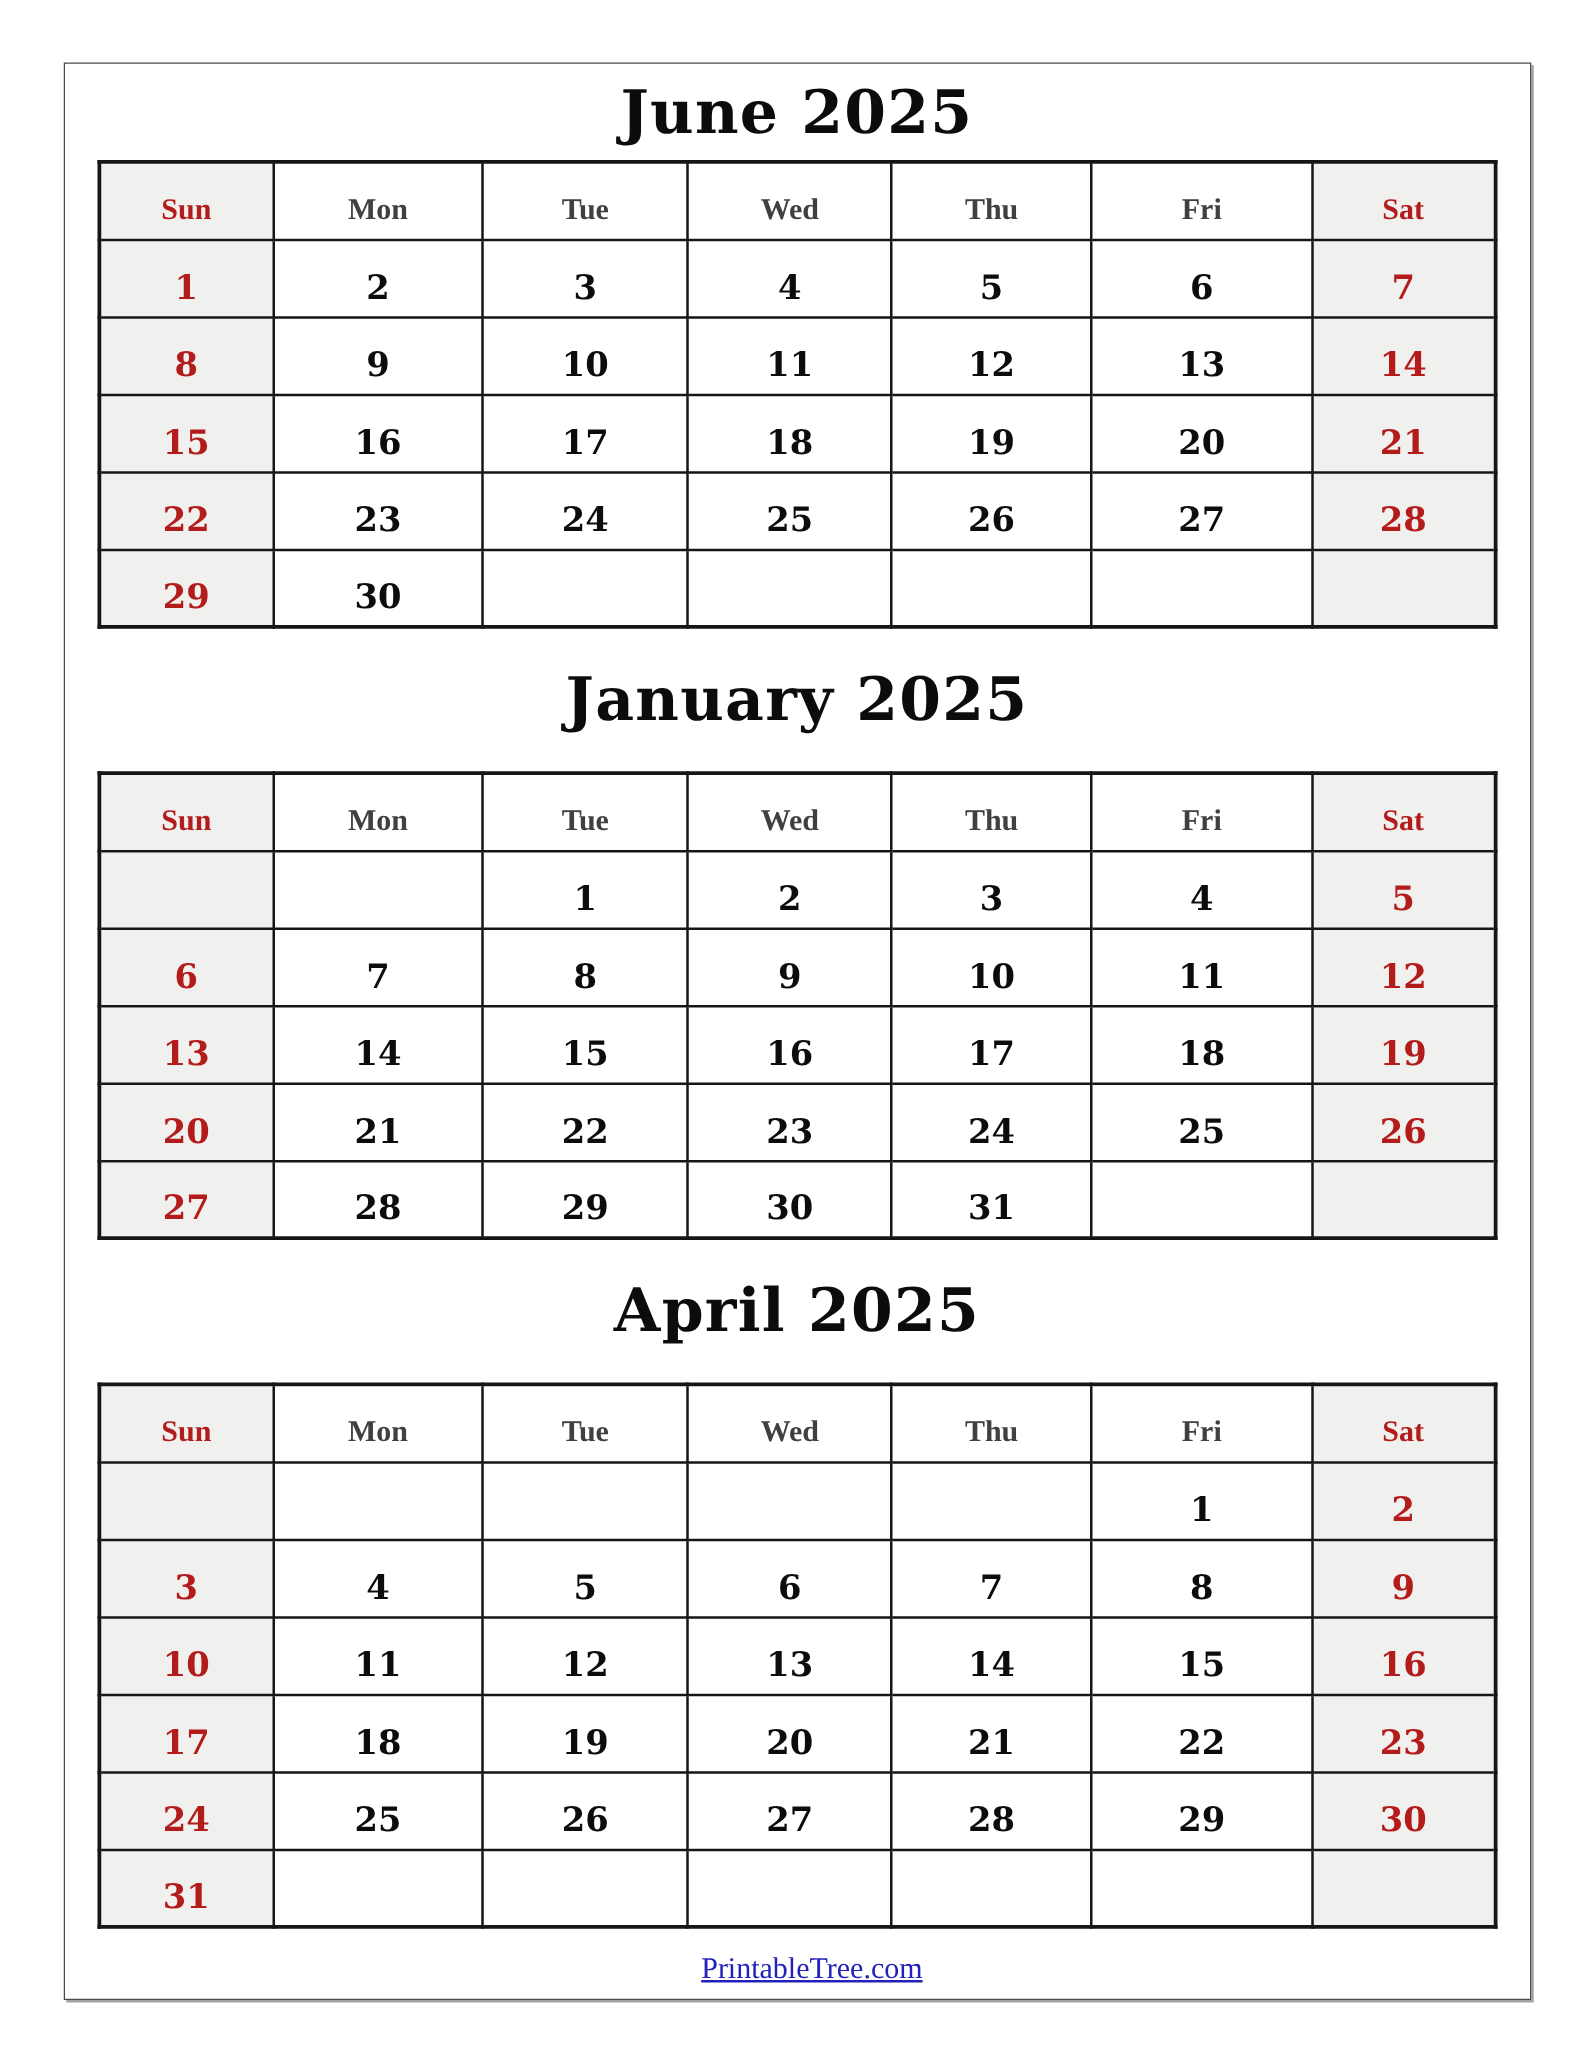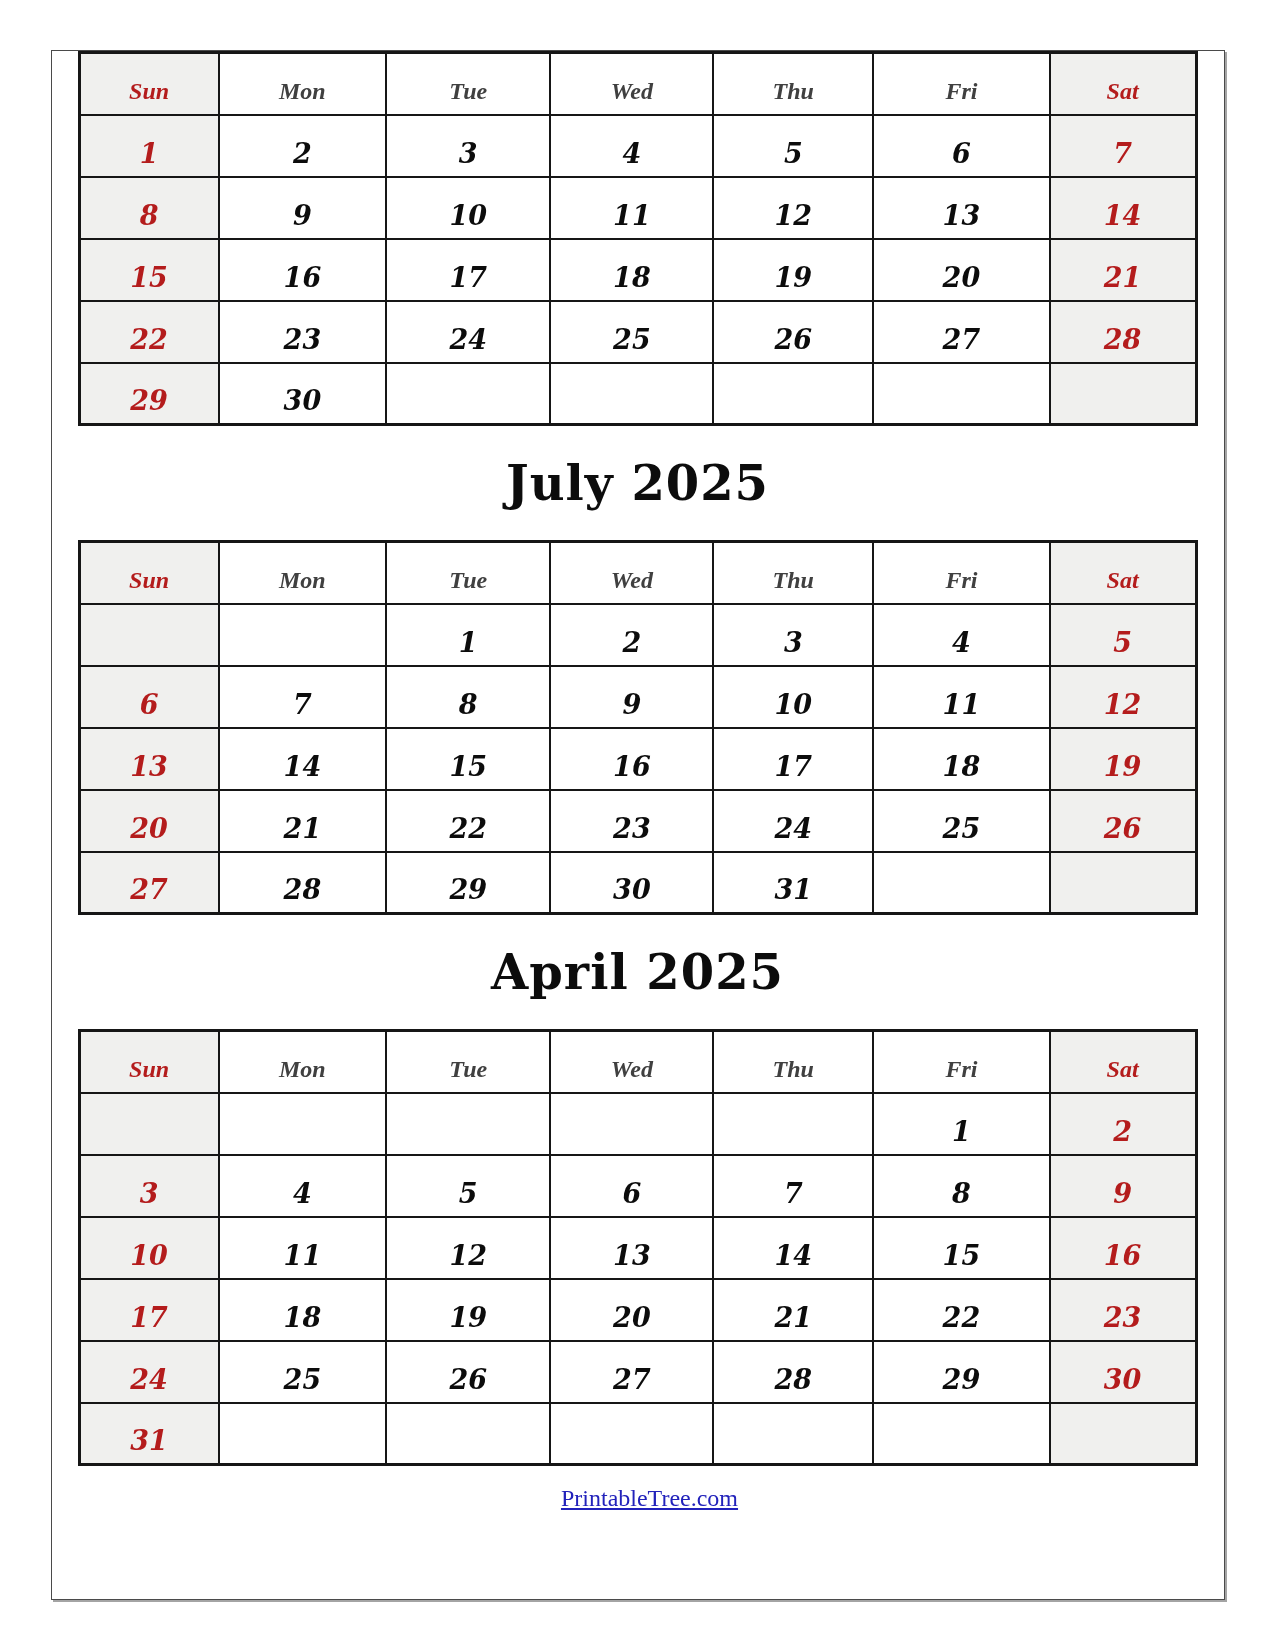"June 2025" h2.month-title { html: none -> <h2>June 2025</h2> }
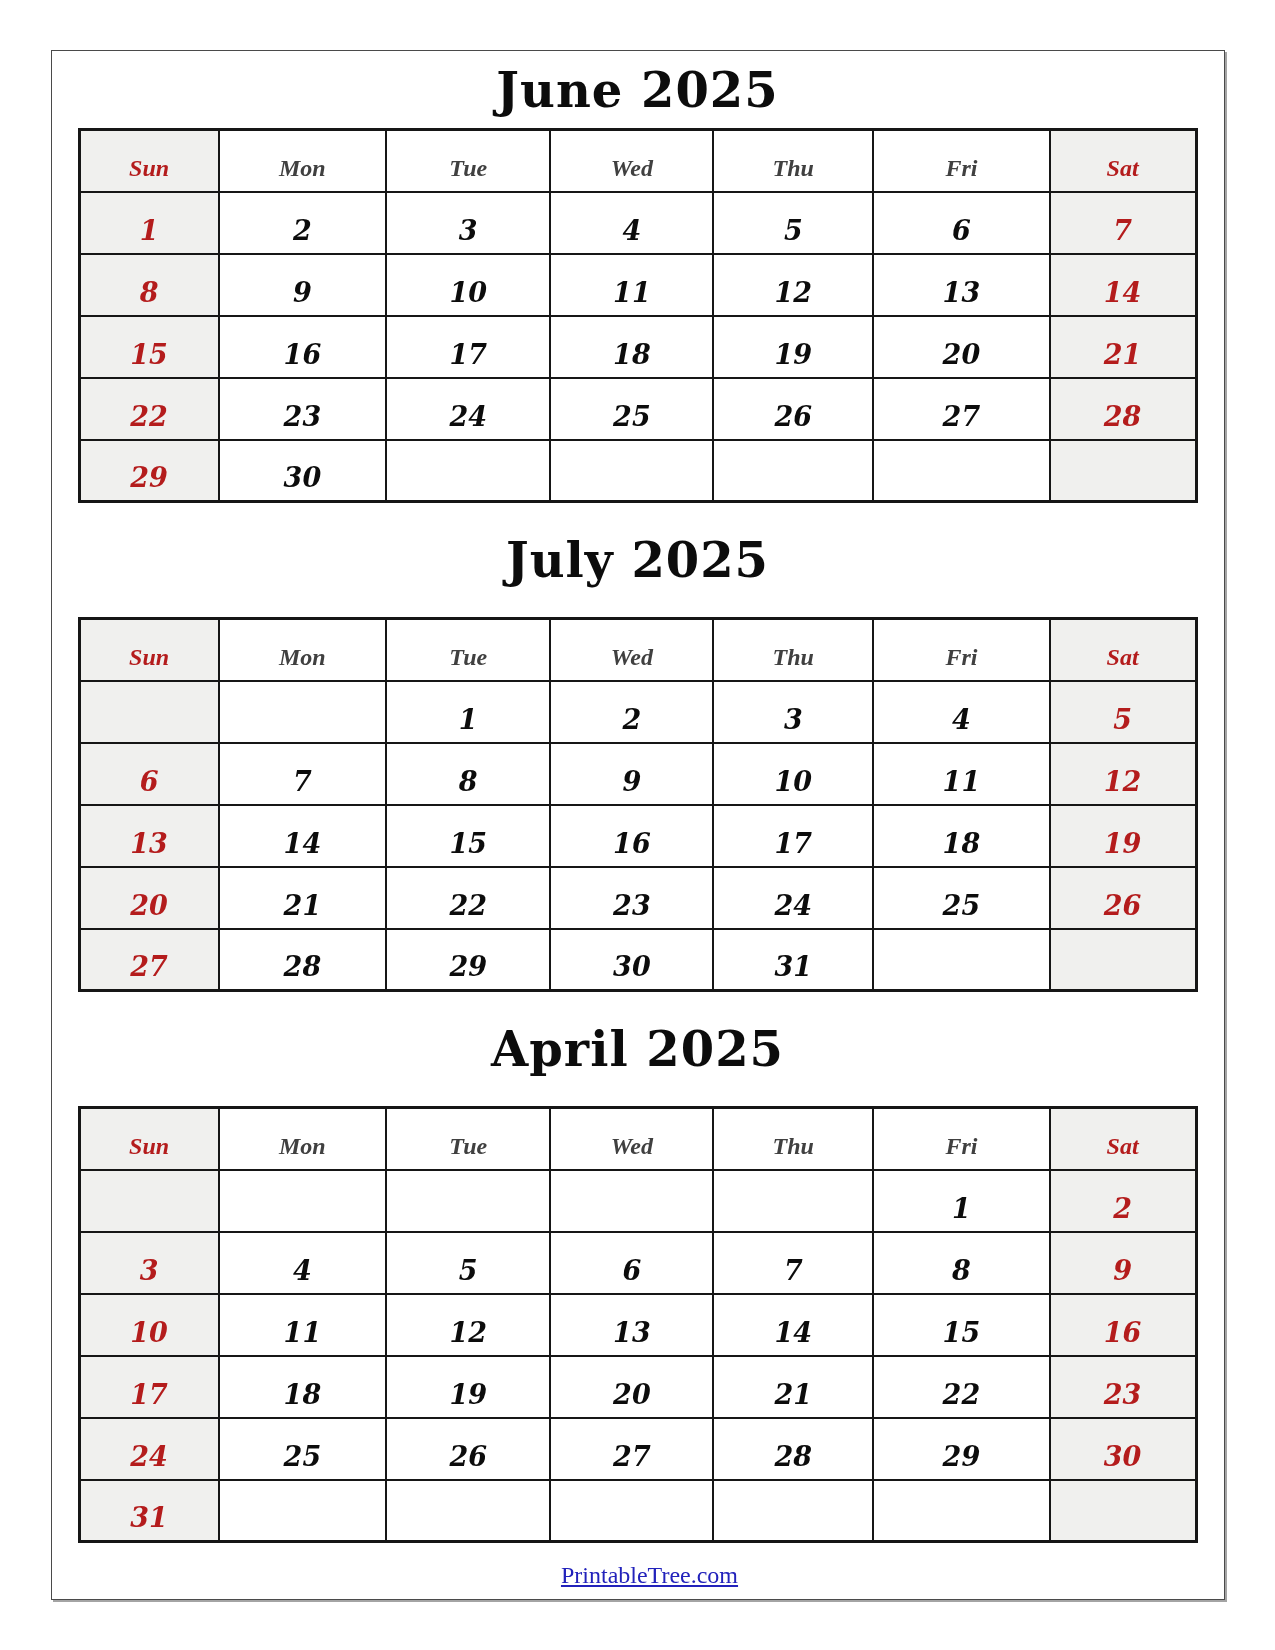"Sun" table.cal { font-style: italic -> none }
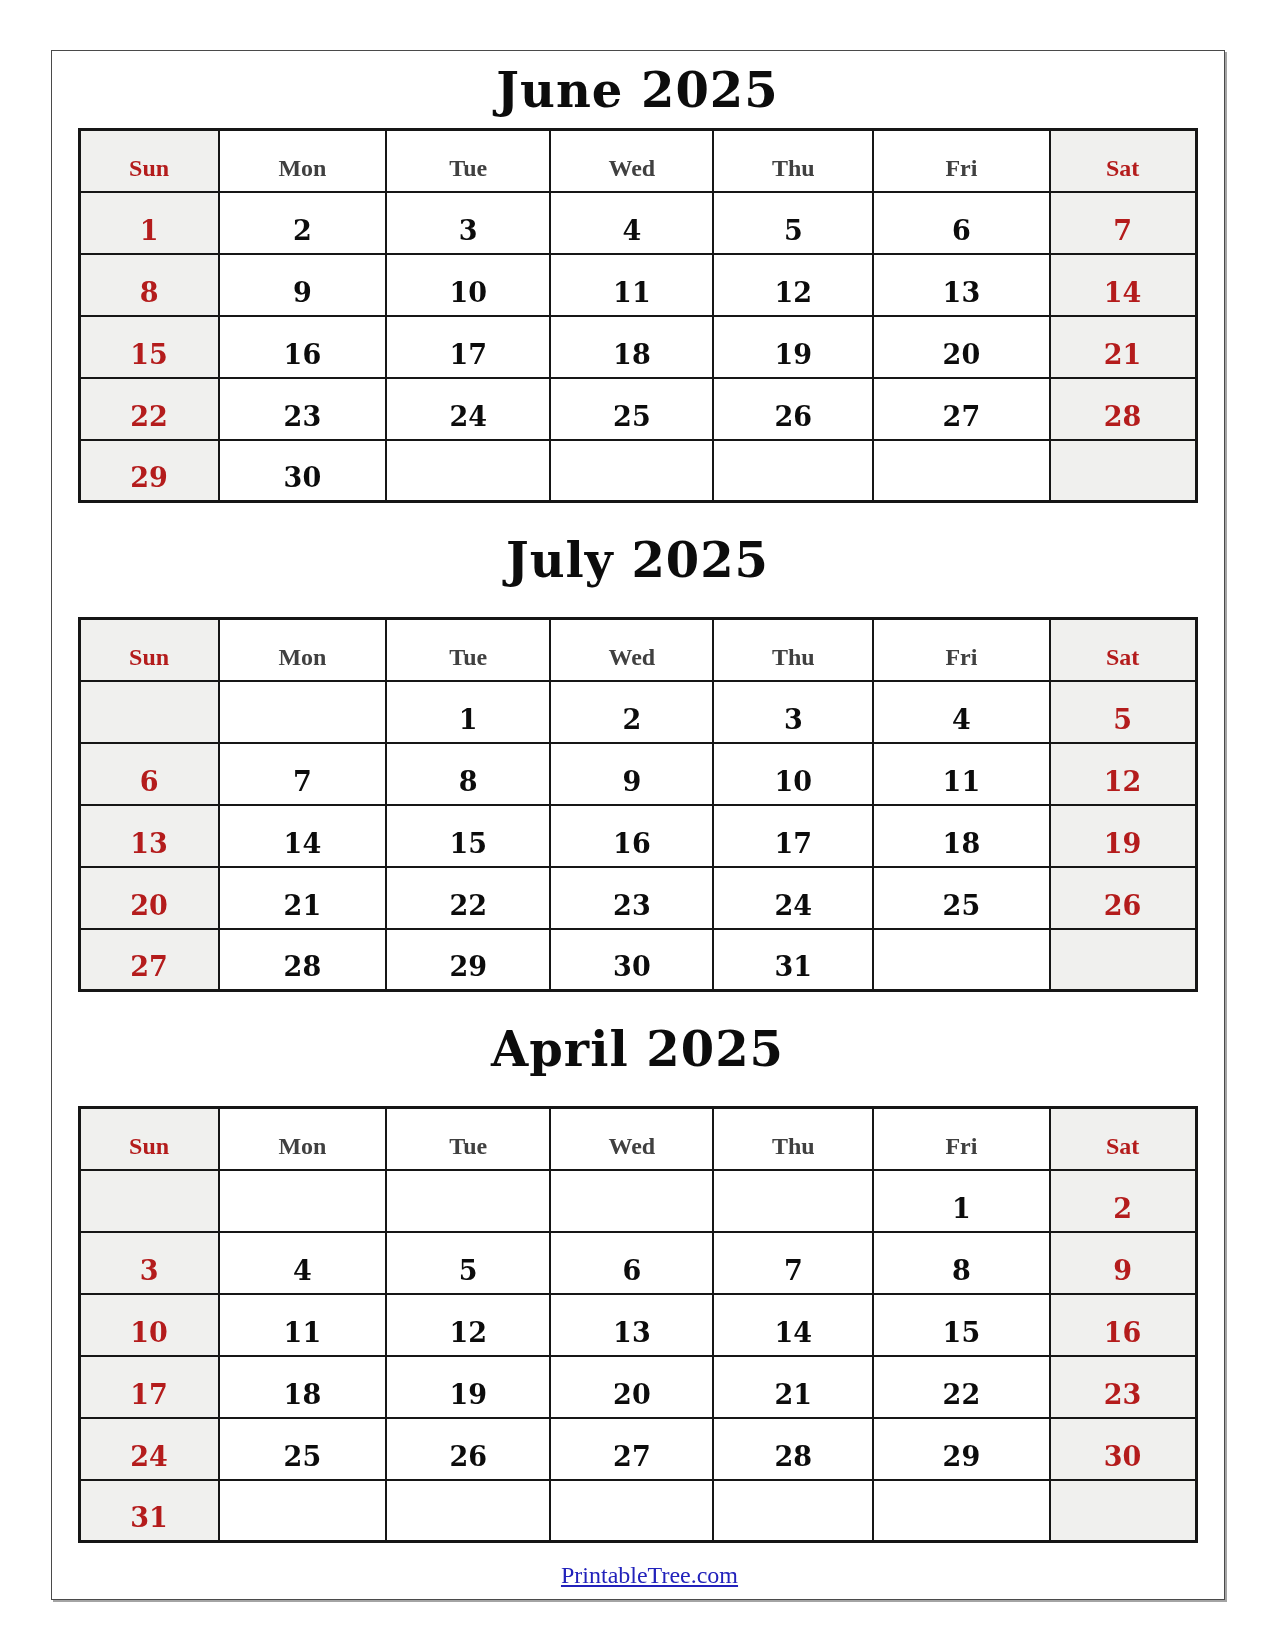"July 2025" h2.month-title { text: July -> January }
